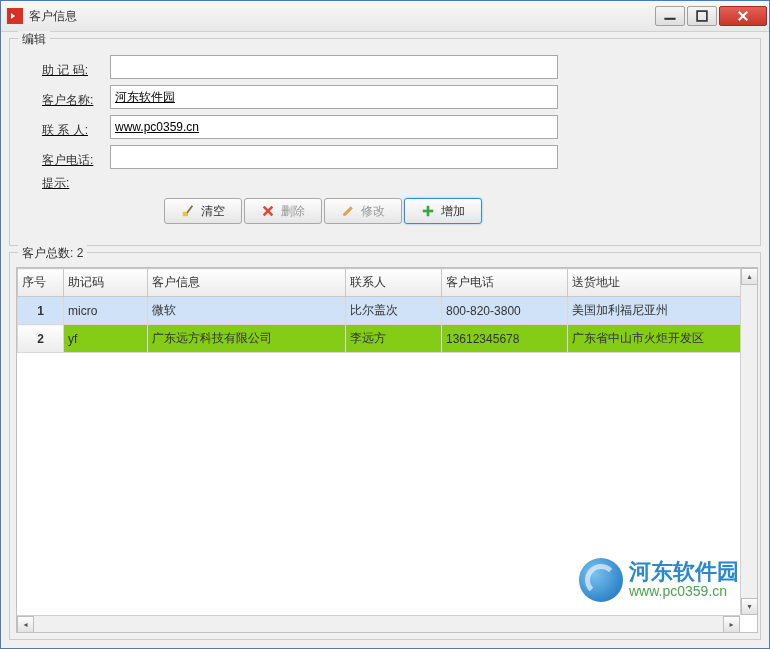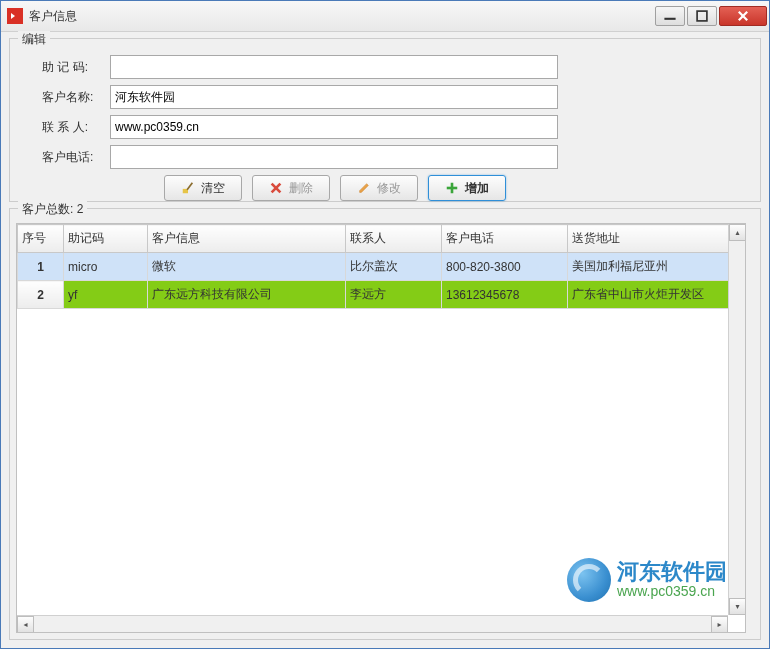"编辑" .group { padding: 10px 14px 0 14px -> 10px 14px 21px 14px }
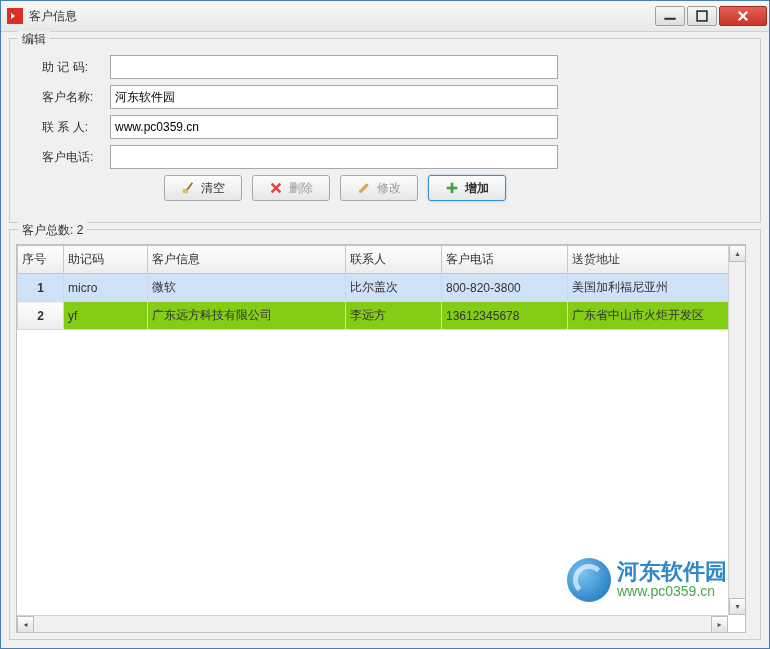"助 记 码:" .form-row { align-items: center -> flex-end; text-decoration: none -> underline }
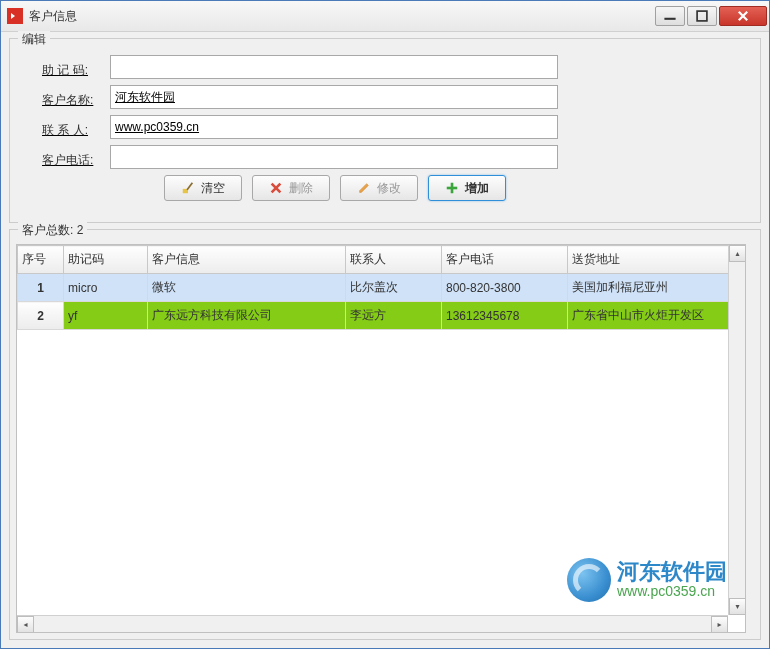"提示:" div.form-row { html: none -> <div> <div>提示:</div> </div> }
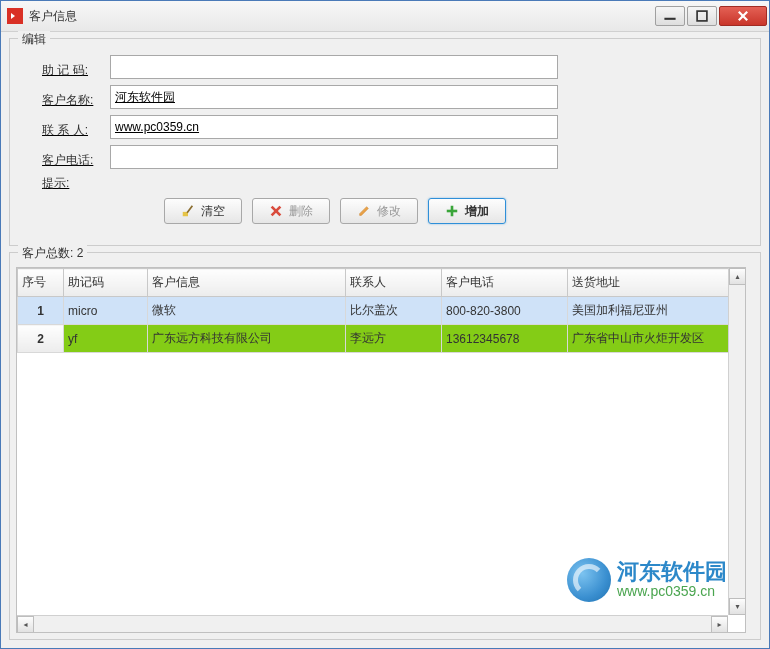"清空" .btn-row { gap: 10px -> 2px }
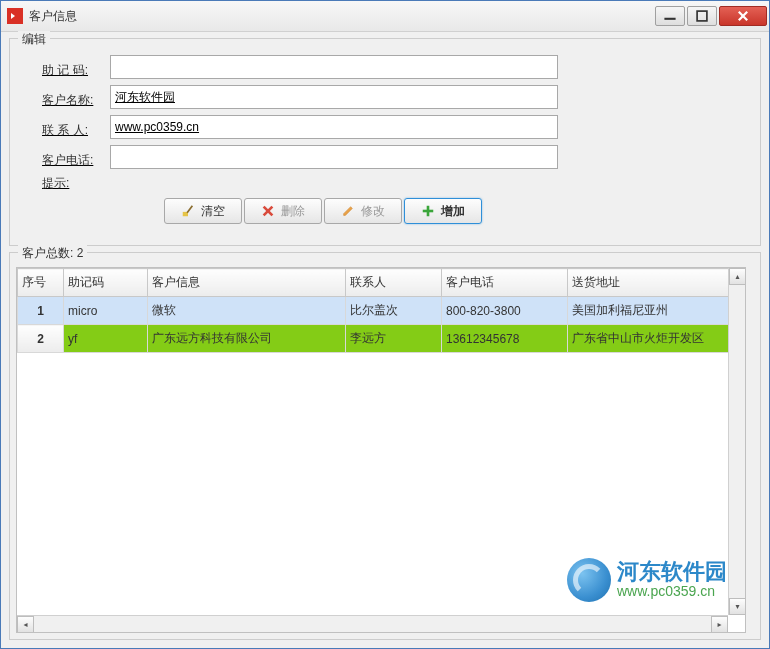"增加" .btn.primary { font-weight: bold -> none }
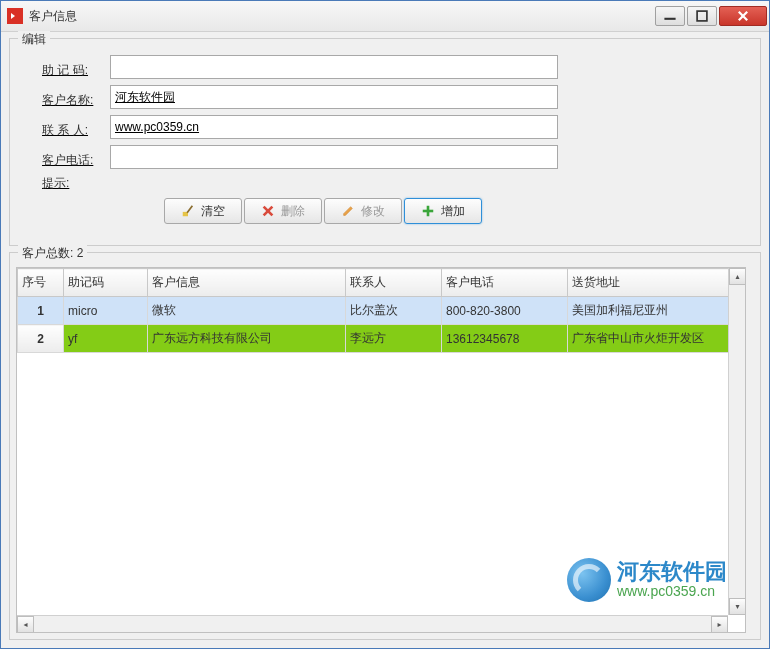"客户总数: 2" .group2 { padding: 8px 14px 6px 6px -> 8px 2px 6px 6px }
